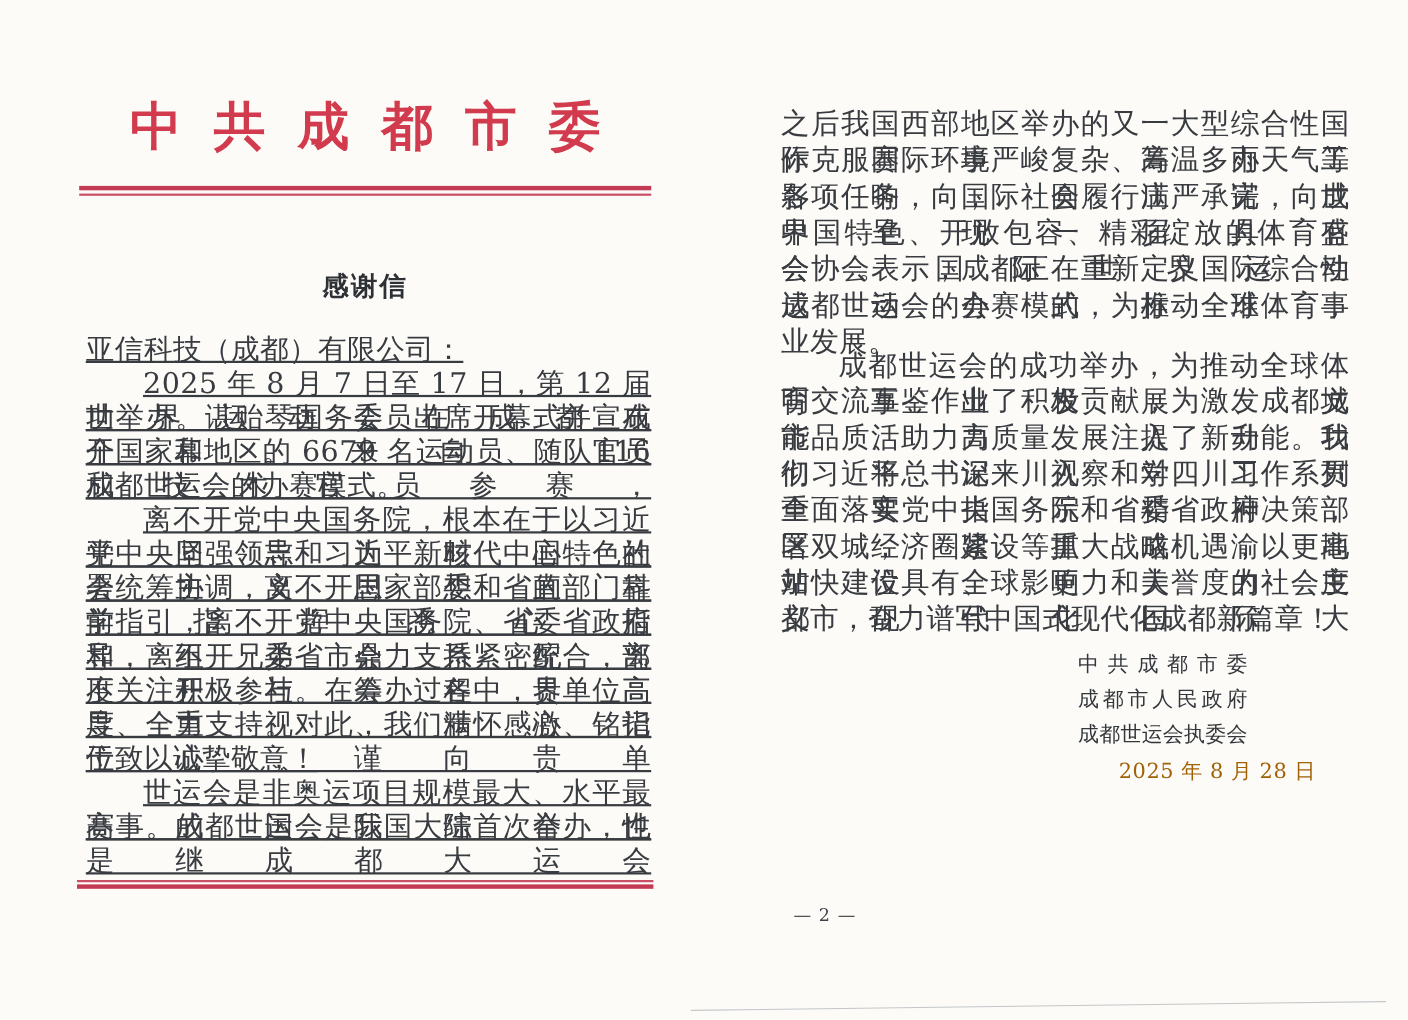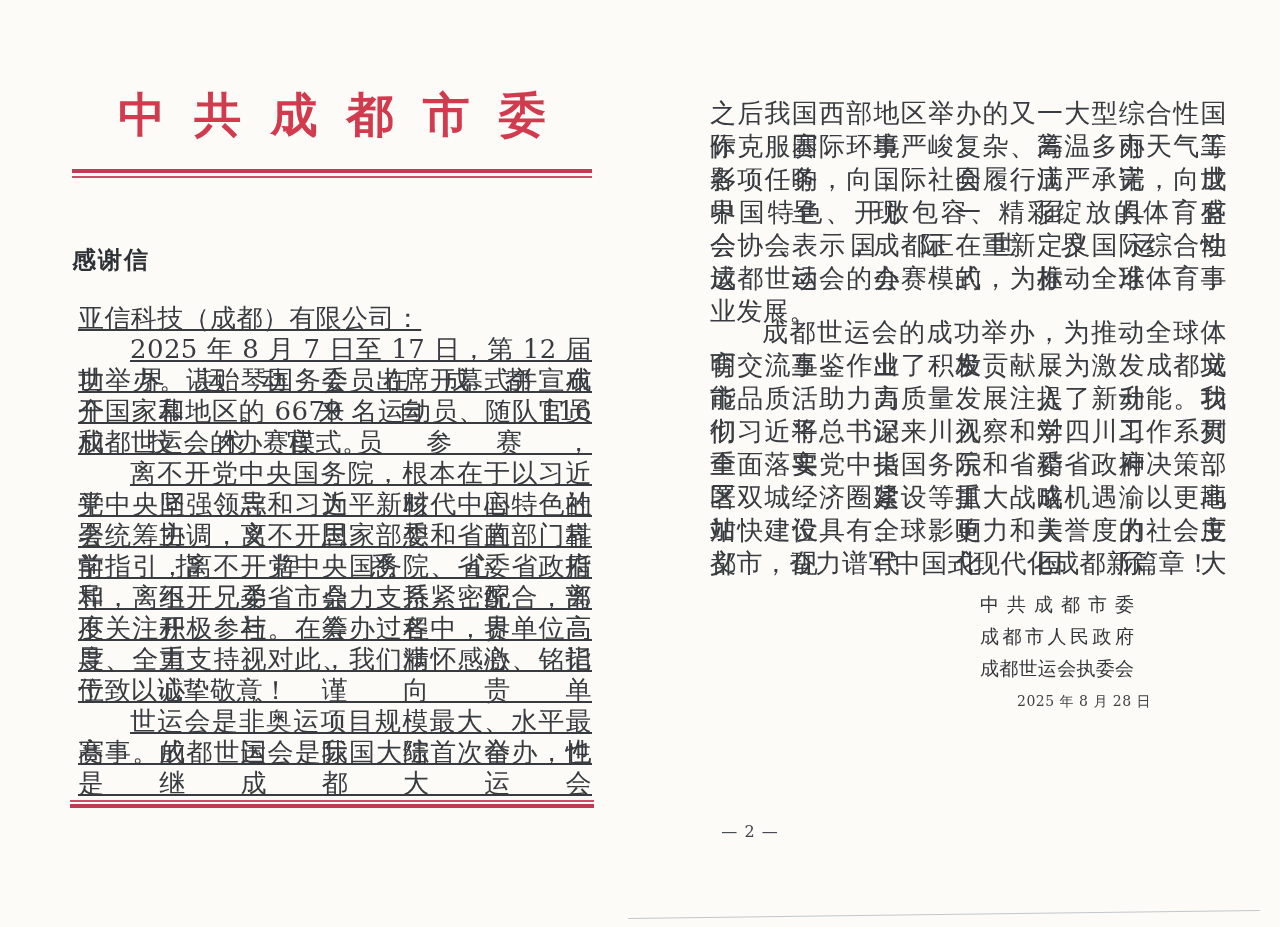"感谢信" .doc-title { text-align: none -> center }
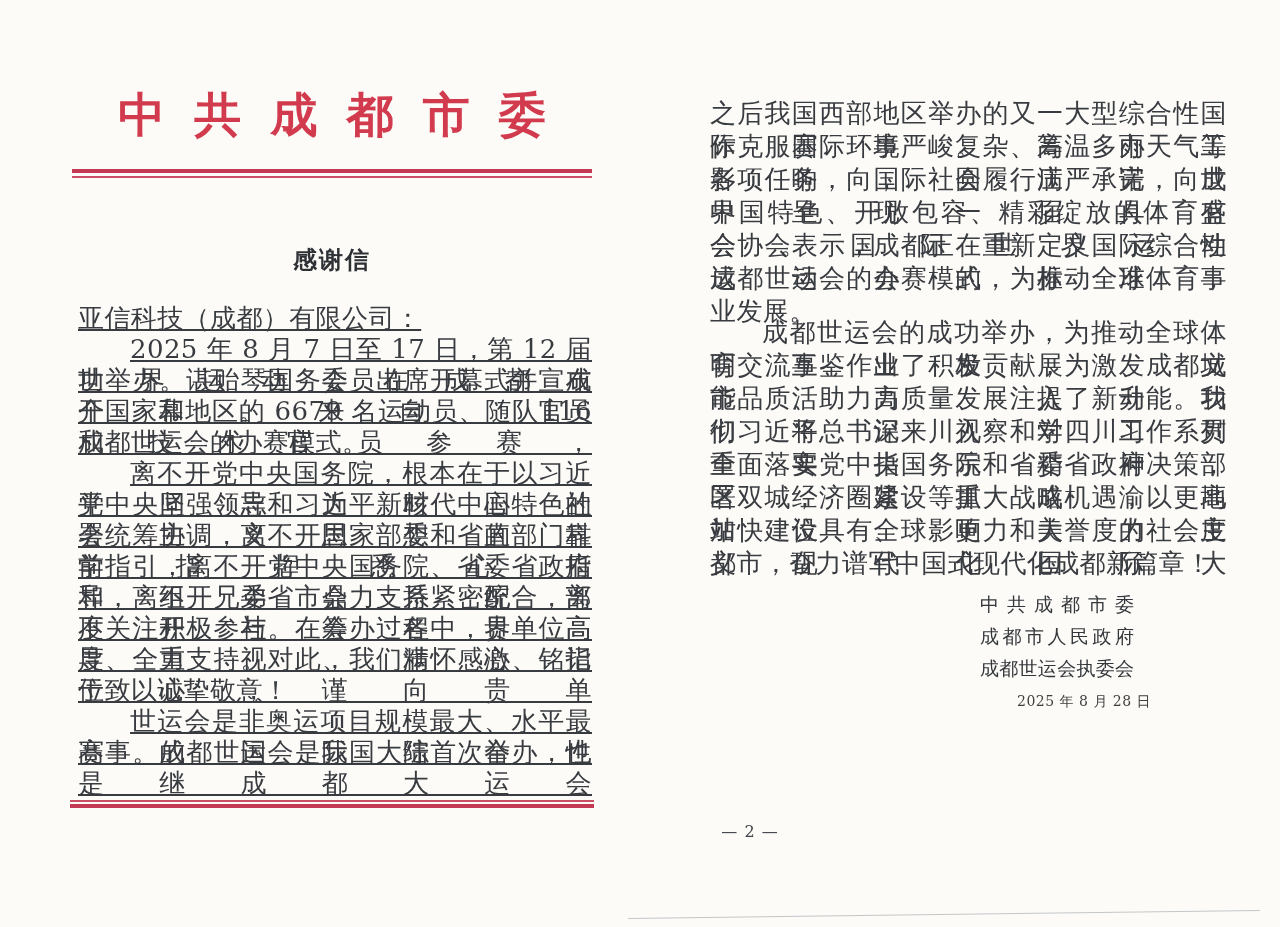"2025 年 8 月 28" .sig-date { color: #404040 -> #a16207; font-size: 14px -> 19px }
